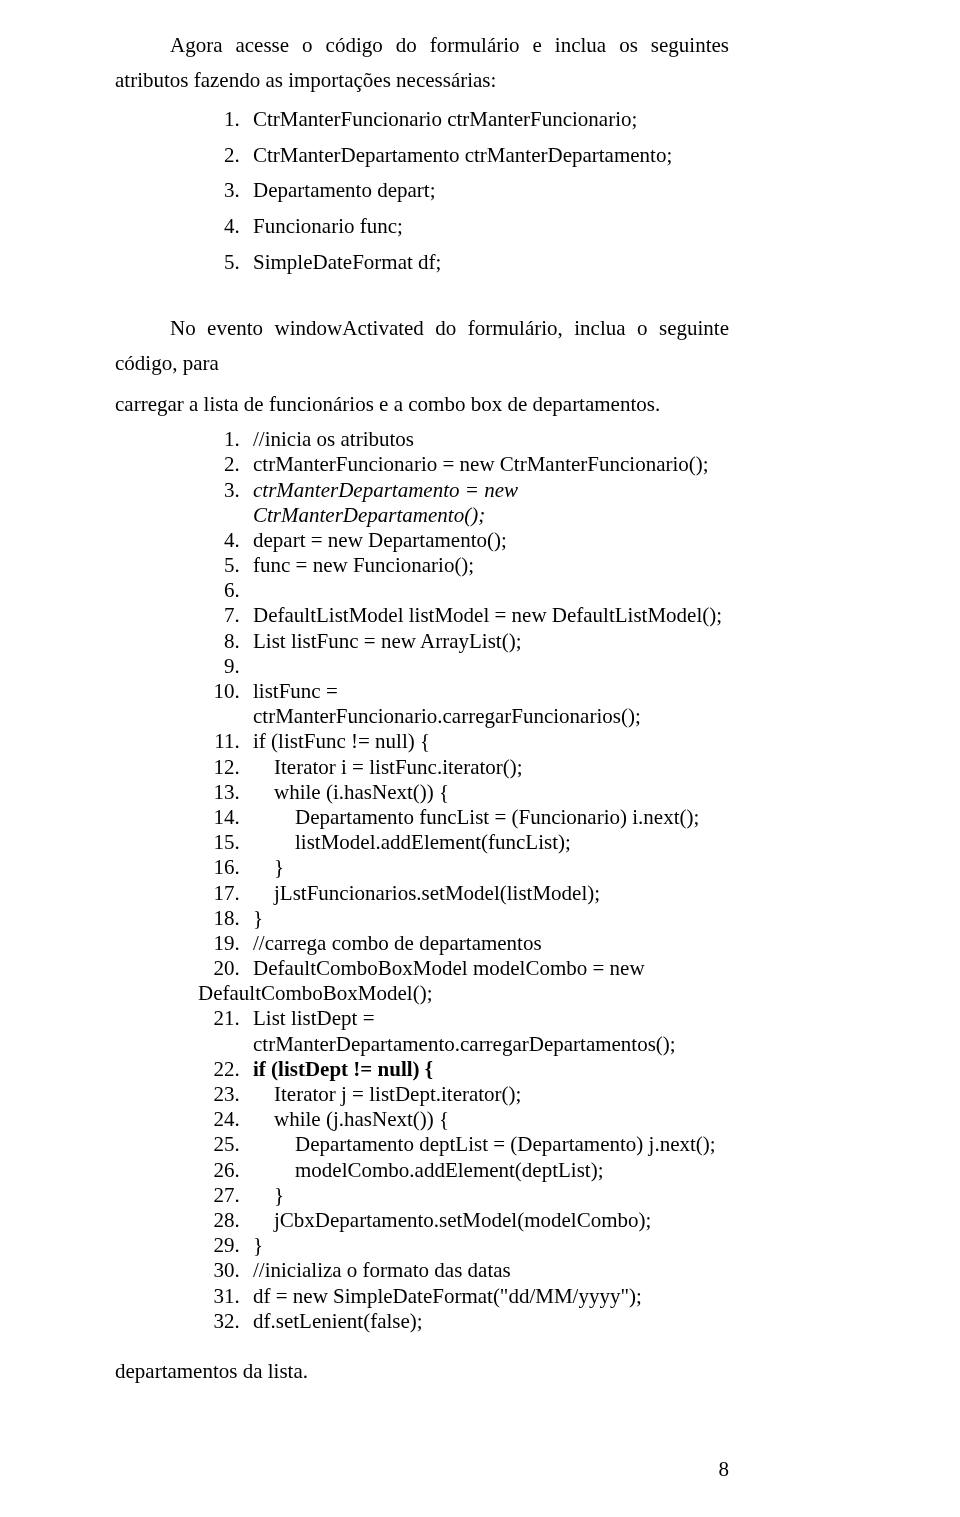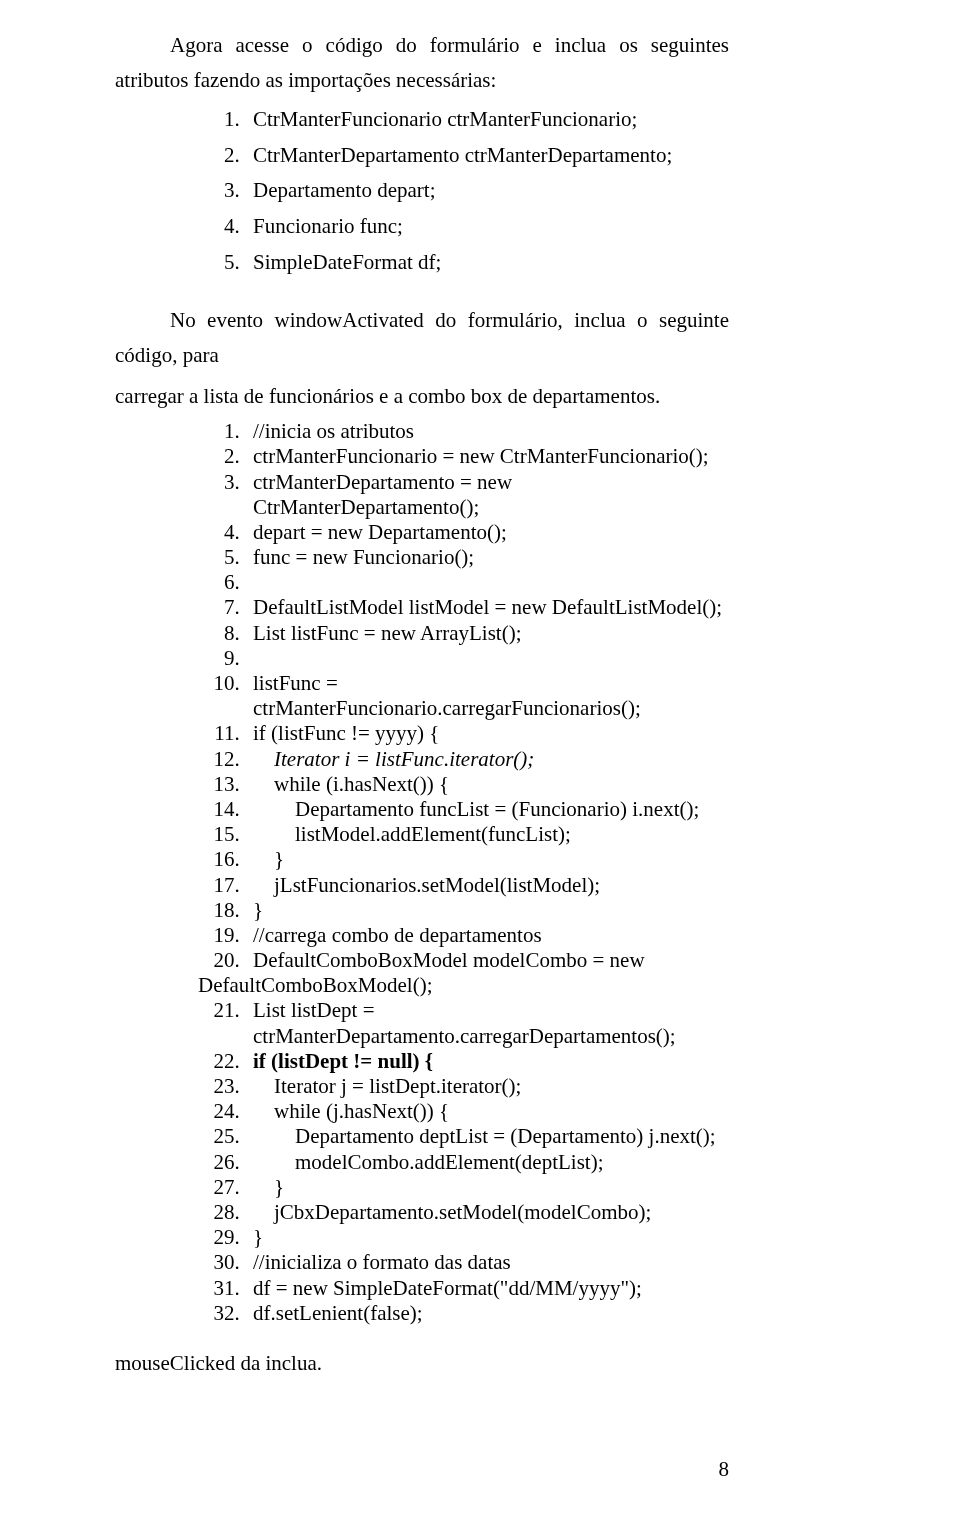"CtrManterFuncionario" .ol1 { margin: 6px 0 24px 0 -> 6px 0 32px 0 }
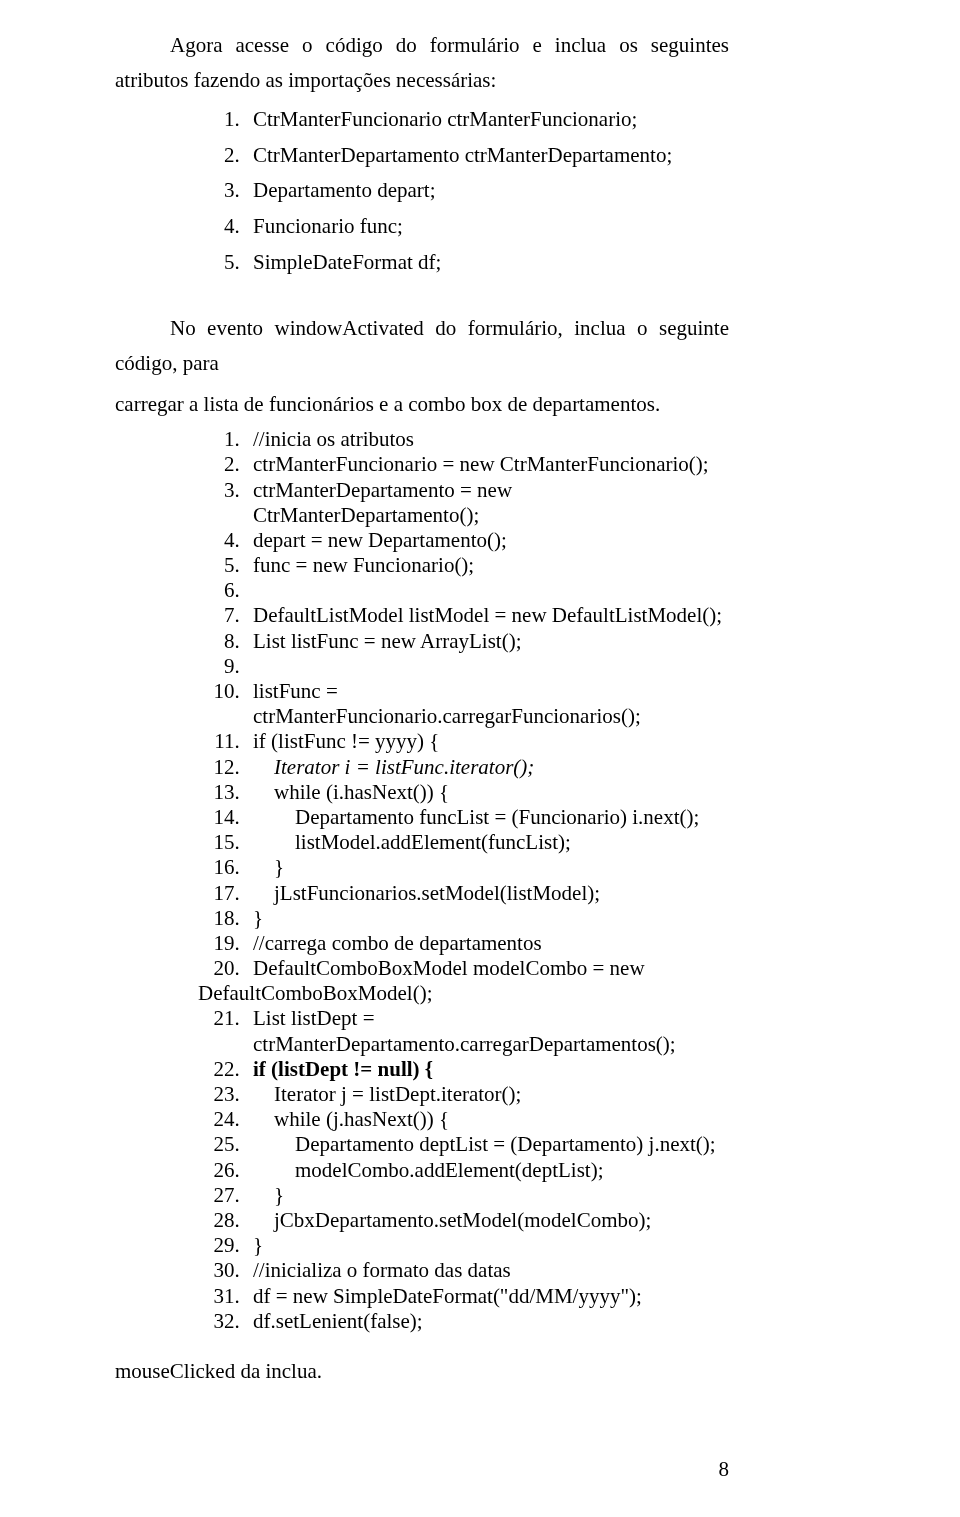"ctrManterDepartamento = new" span { font-style: none -> italic }
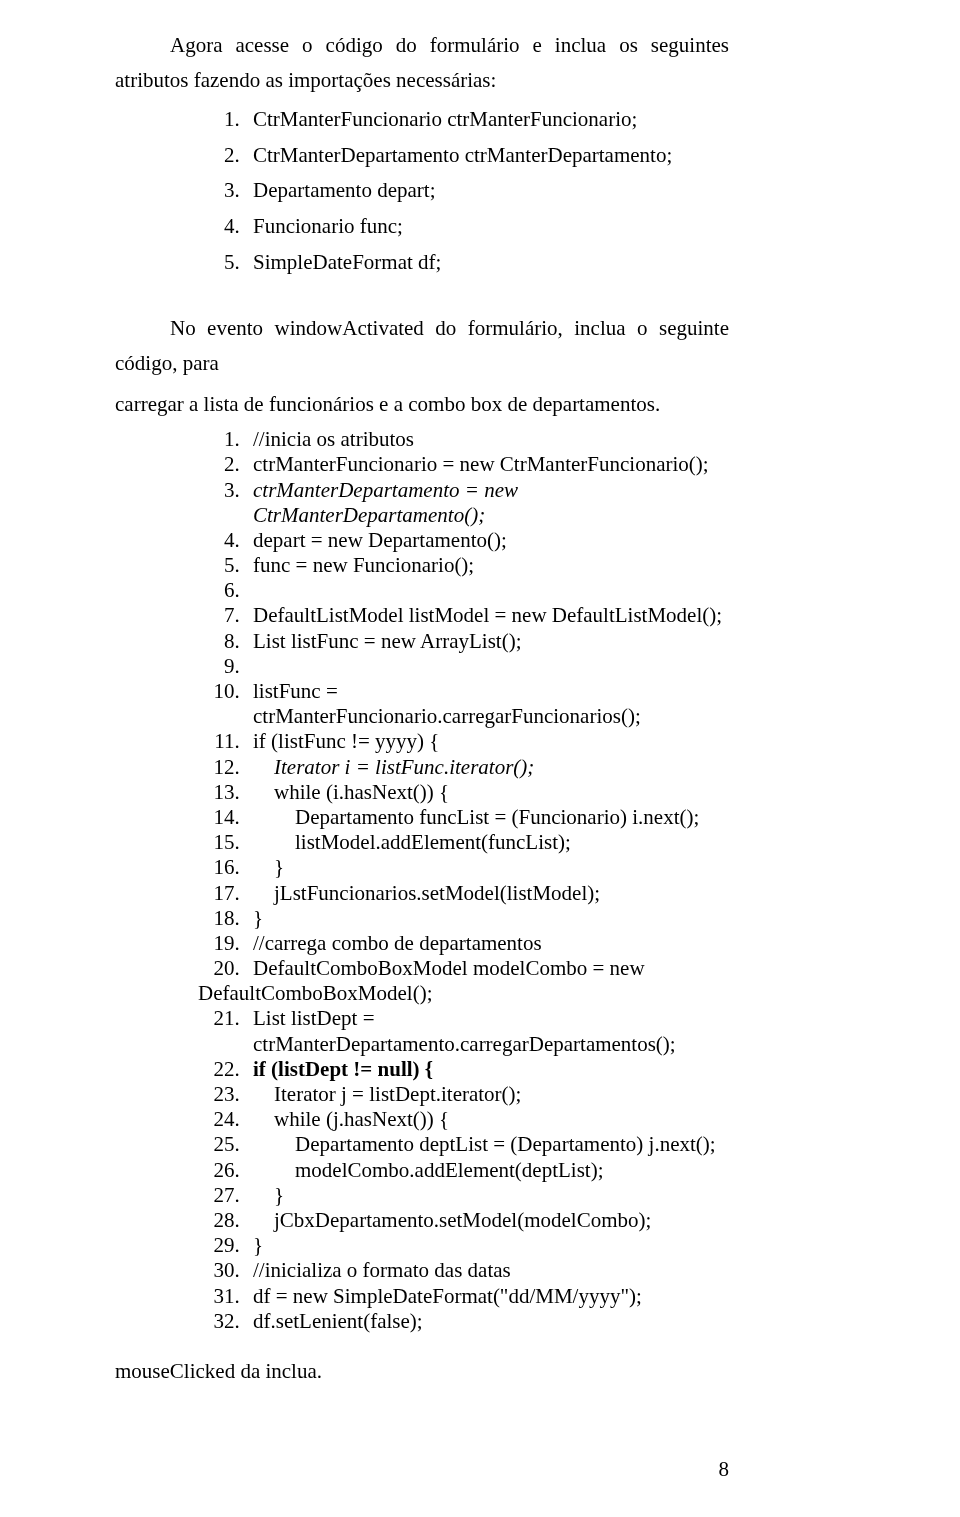"if (listFunc != yyyy) {" span { text: yyyy -> null }
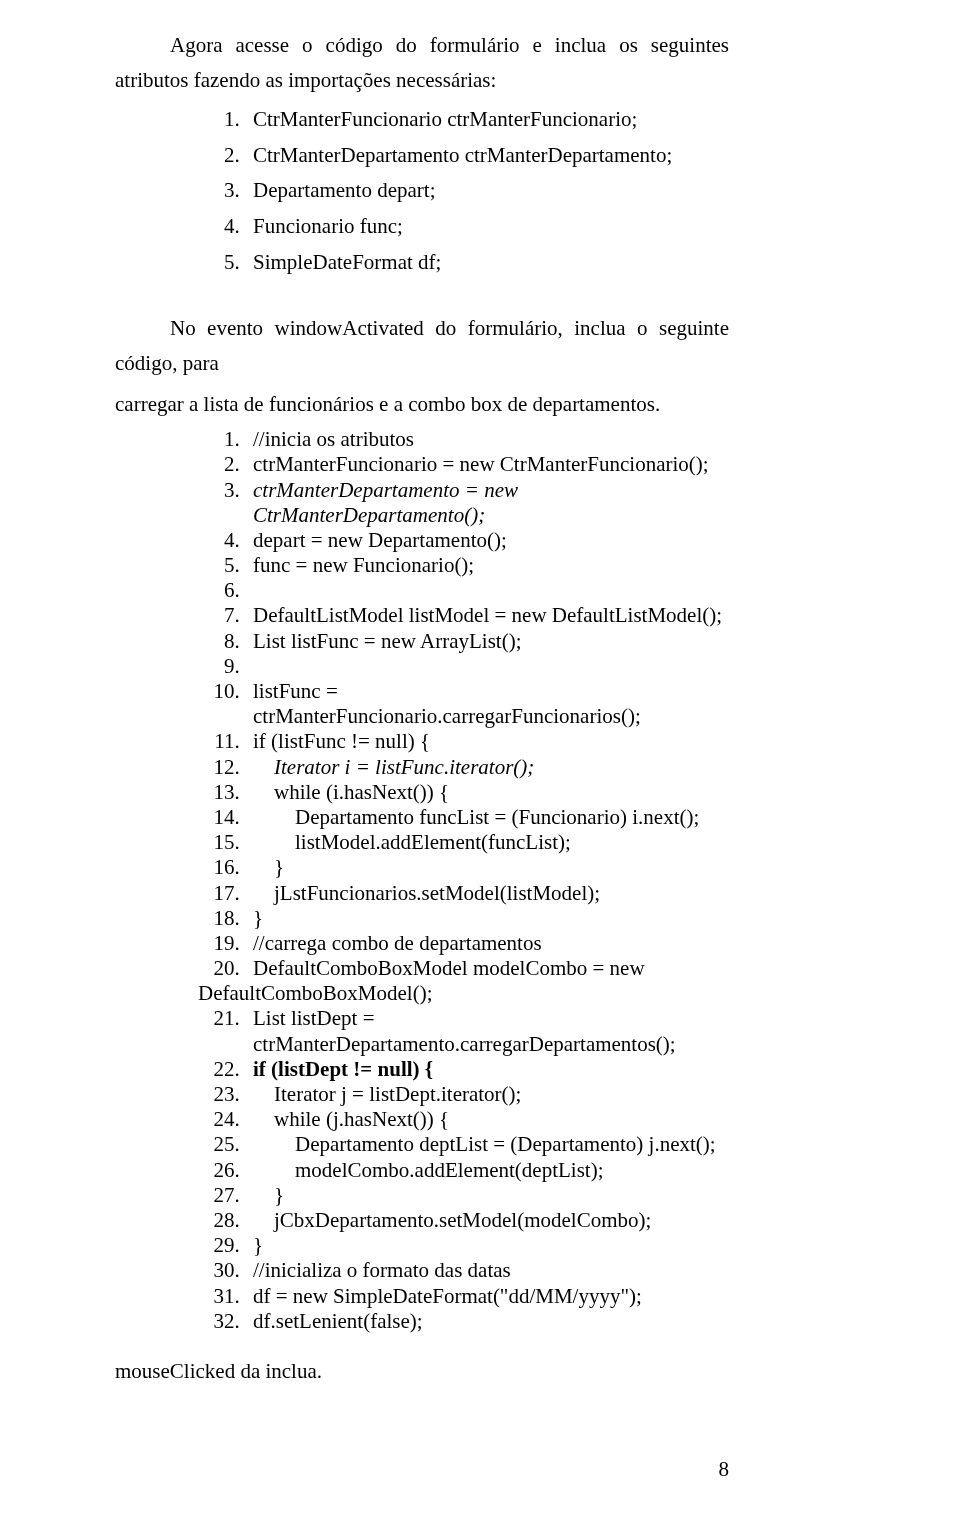"Iterator i = listFunc.iterator();" span { font-style: italic -> none }
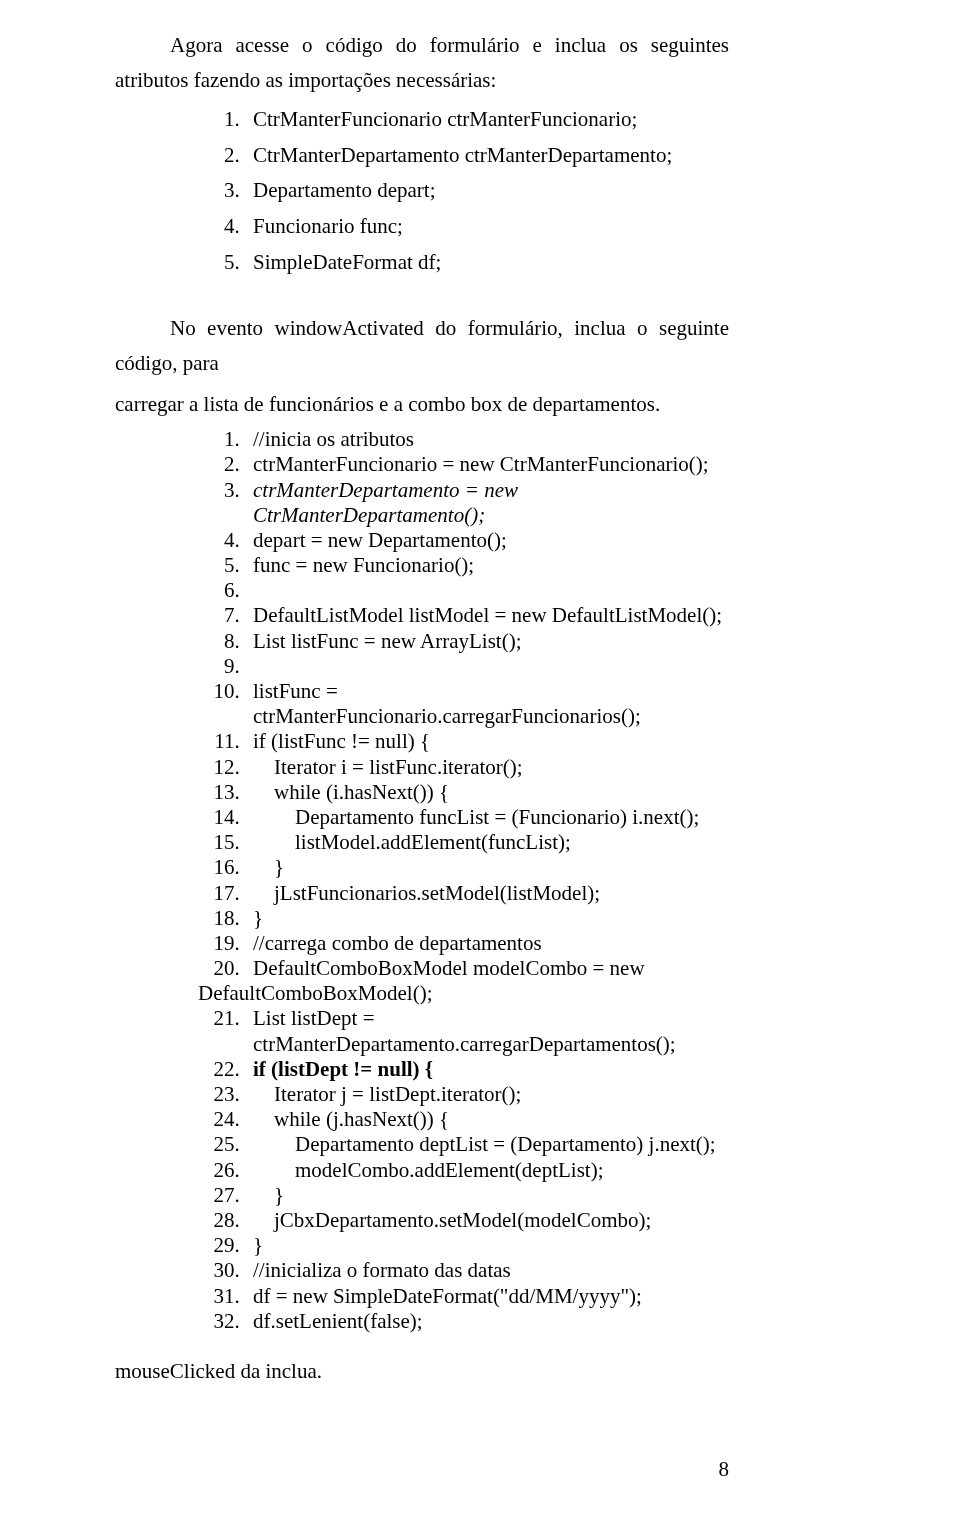"mouseClicked da inclua." span { text: mouseClicked da inclua -> departamentos da lista }
